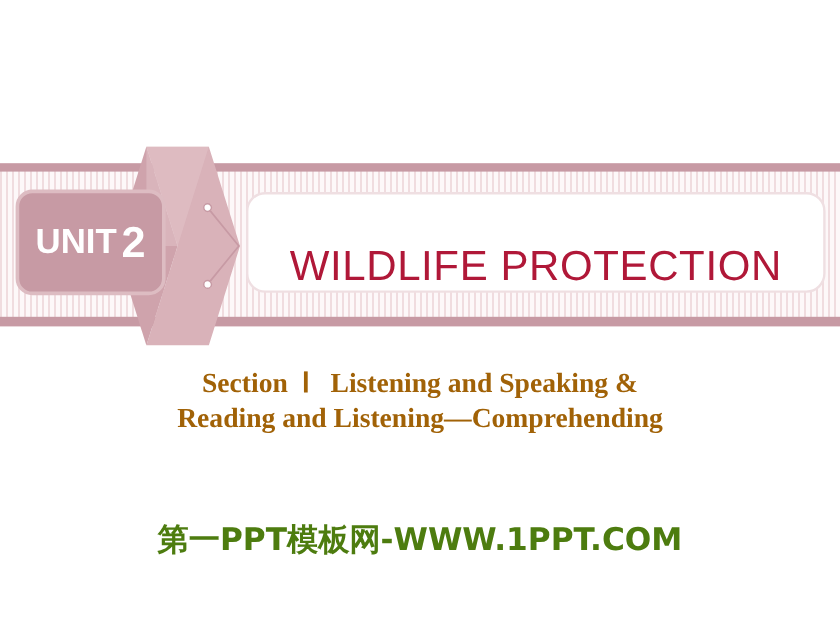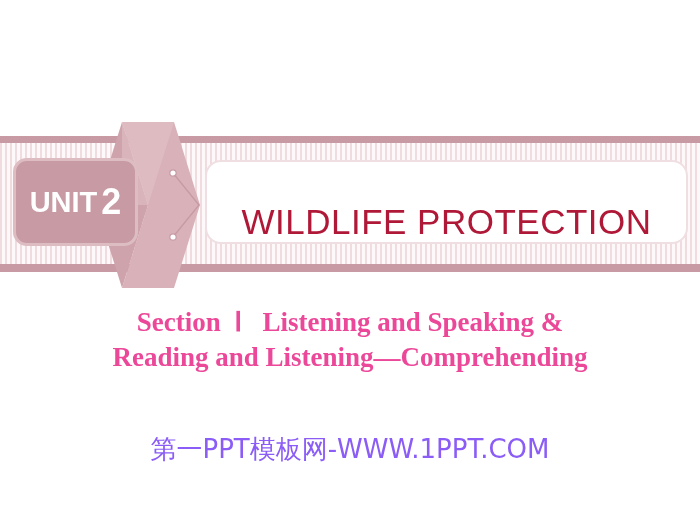"Section Ⅰ Listening and Speaking" .subtitle { color: #ec4899 -> #a16207; font-size: 27px -> 23px }
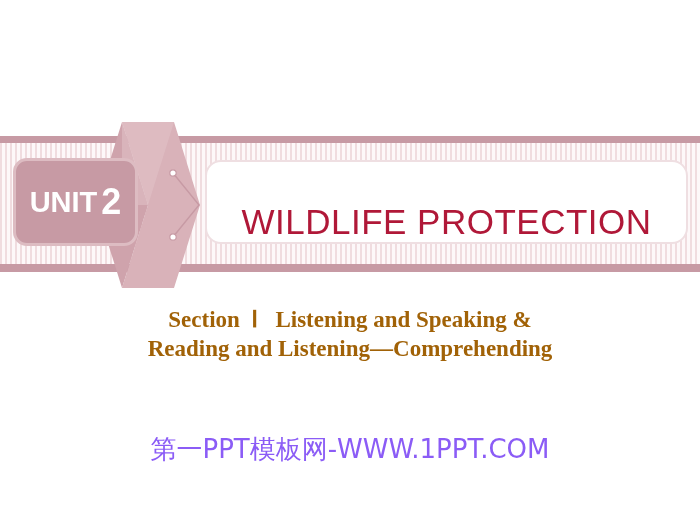"第一PPT模板网-WWW.1PPT.COM" .watermark { color: #8b5cf6 -> #4d7c0f; font-weight: normal -> bold }
